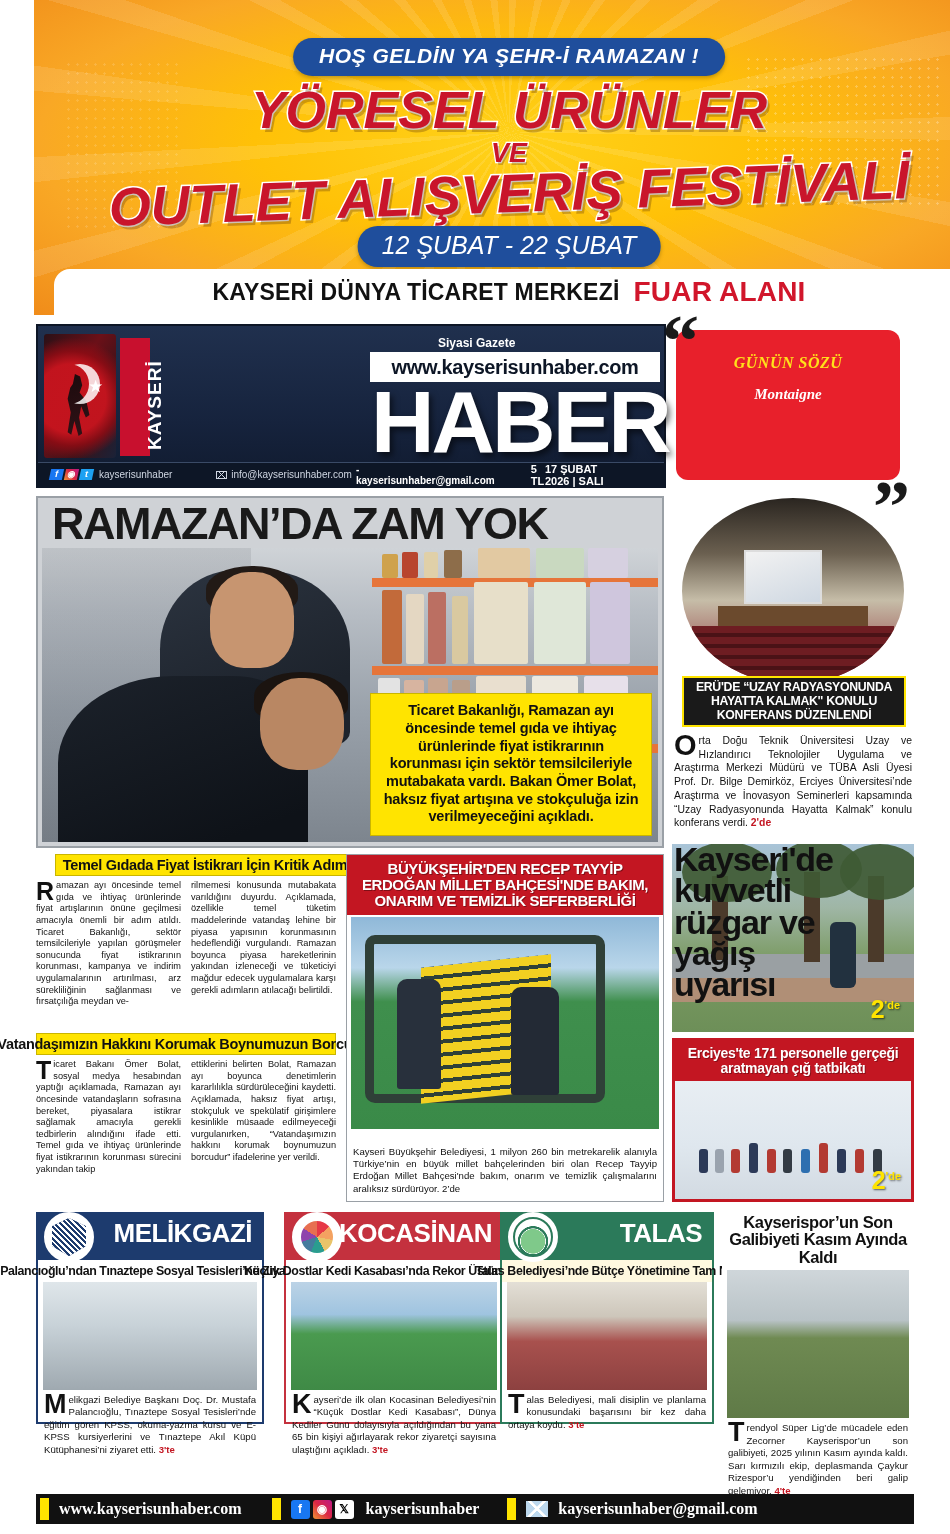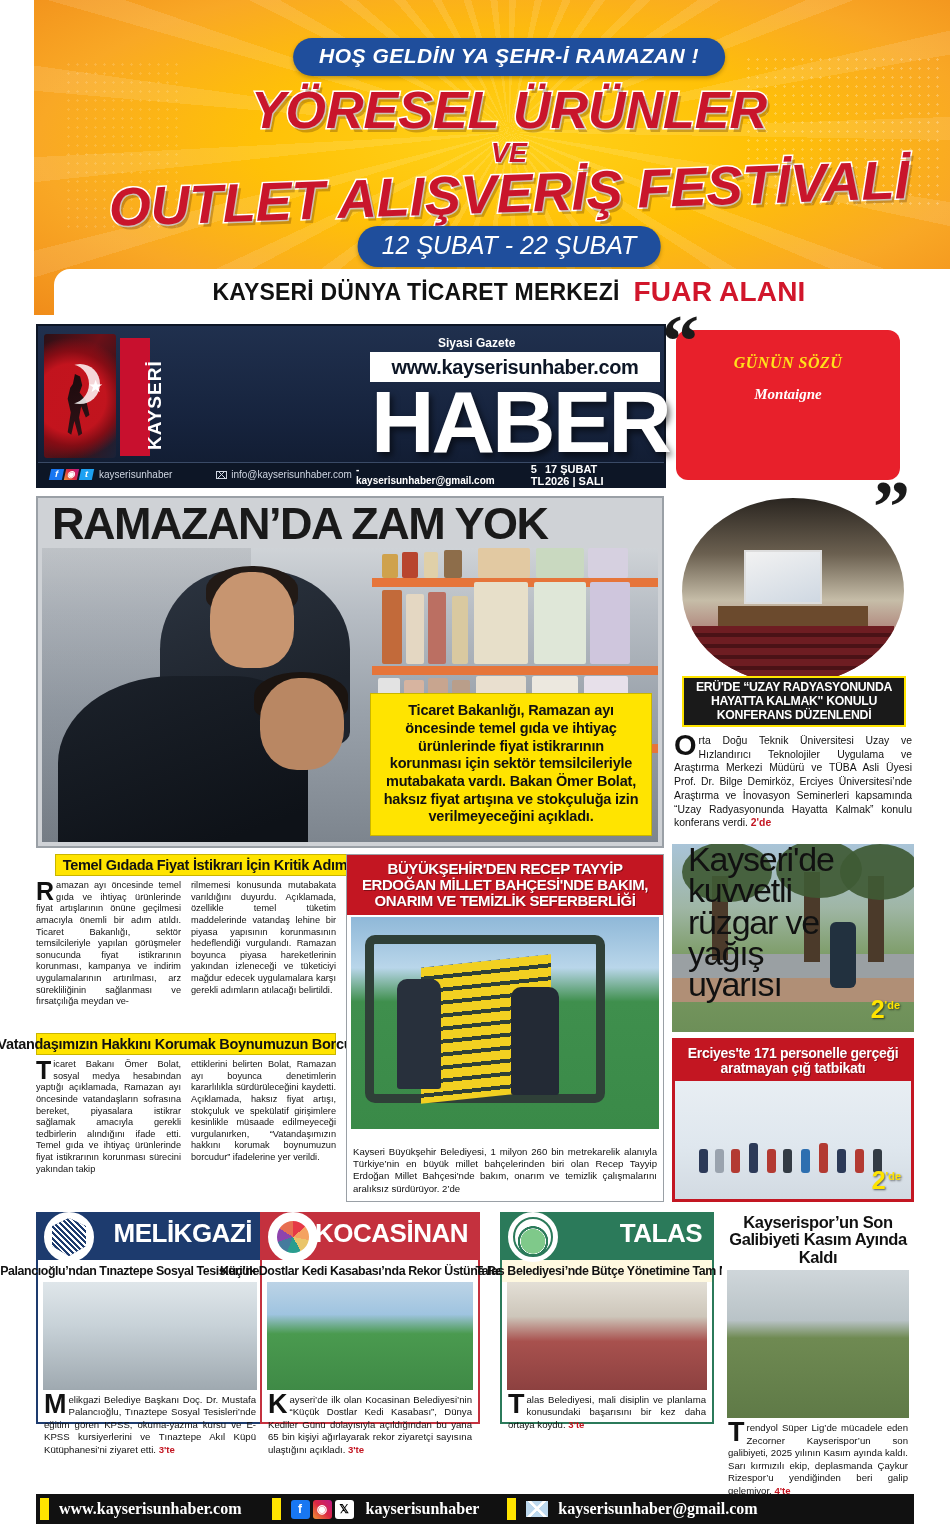"Kayseri'de kuvvetli rüzgar ve yağış" .r-wind-title { font-weight: normal -> bold; left: 16px -> 2px }
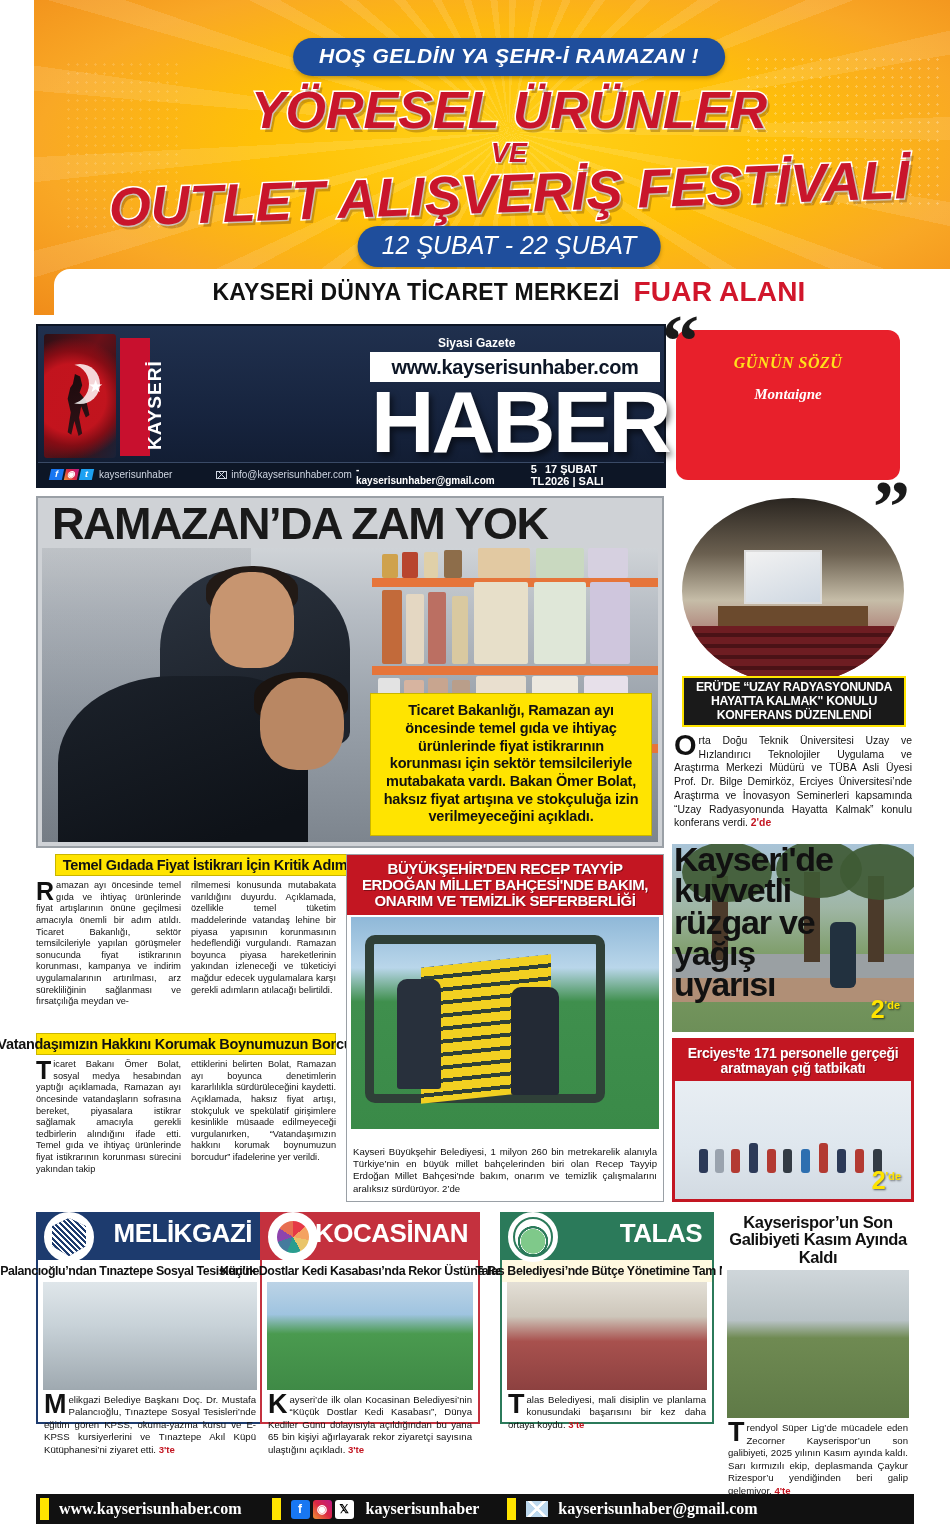"KOCASİNAN" .bbox.koca { left: 224px -> 248px }
